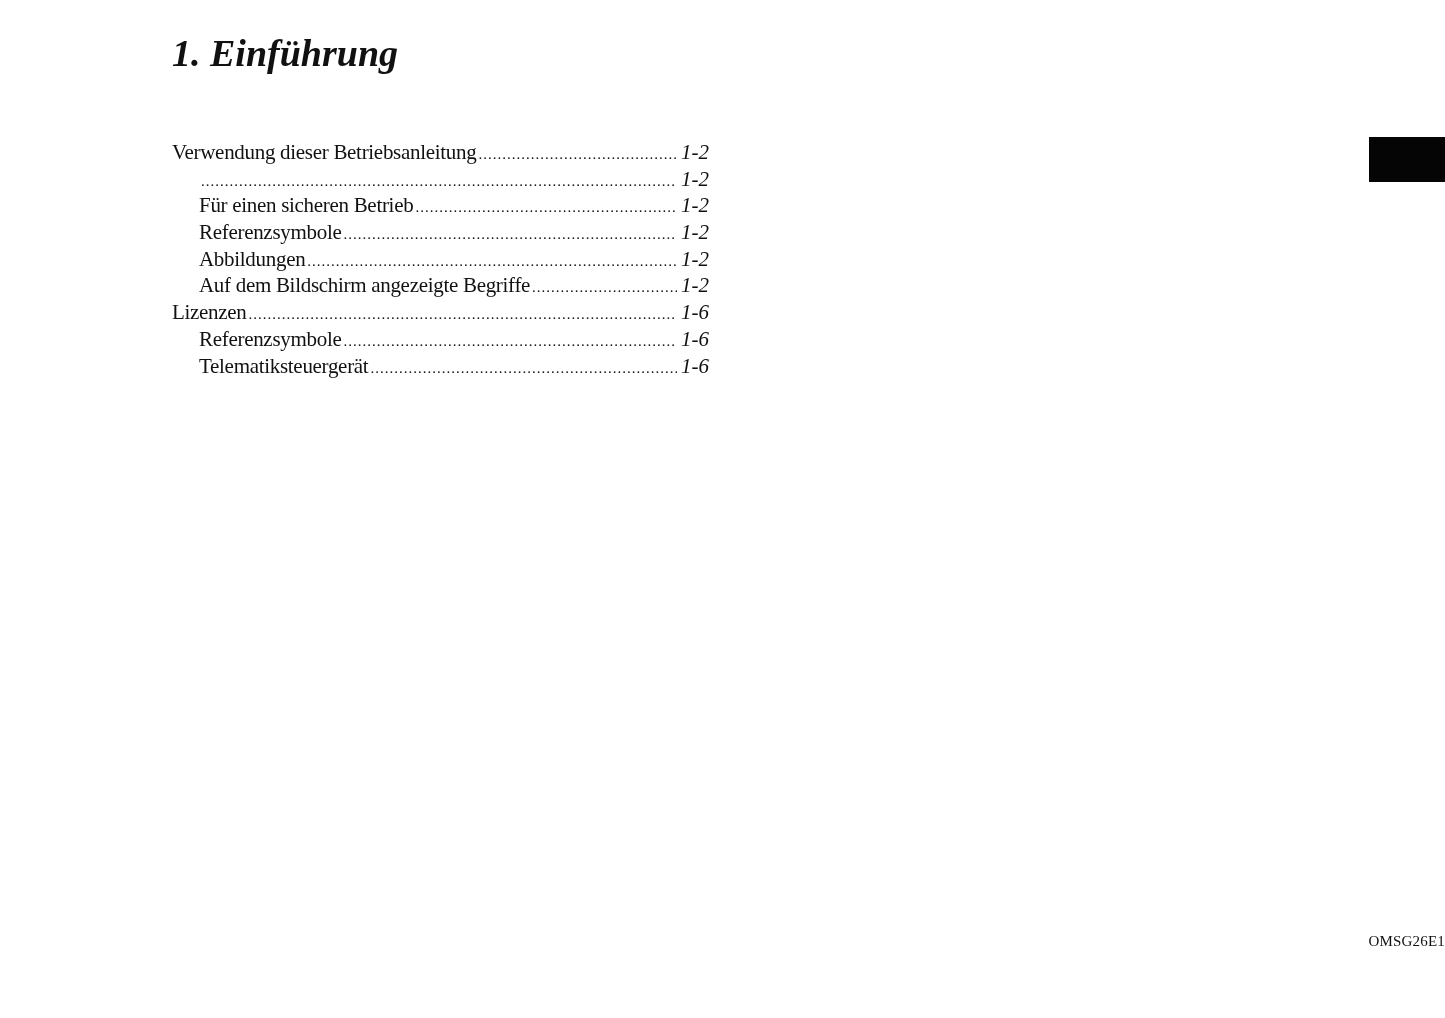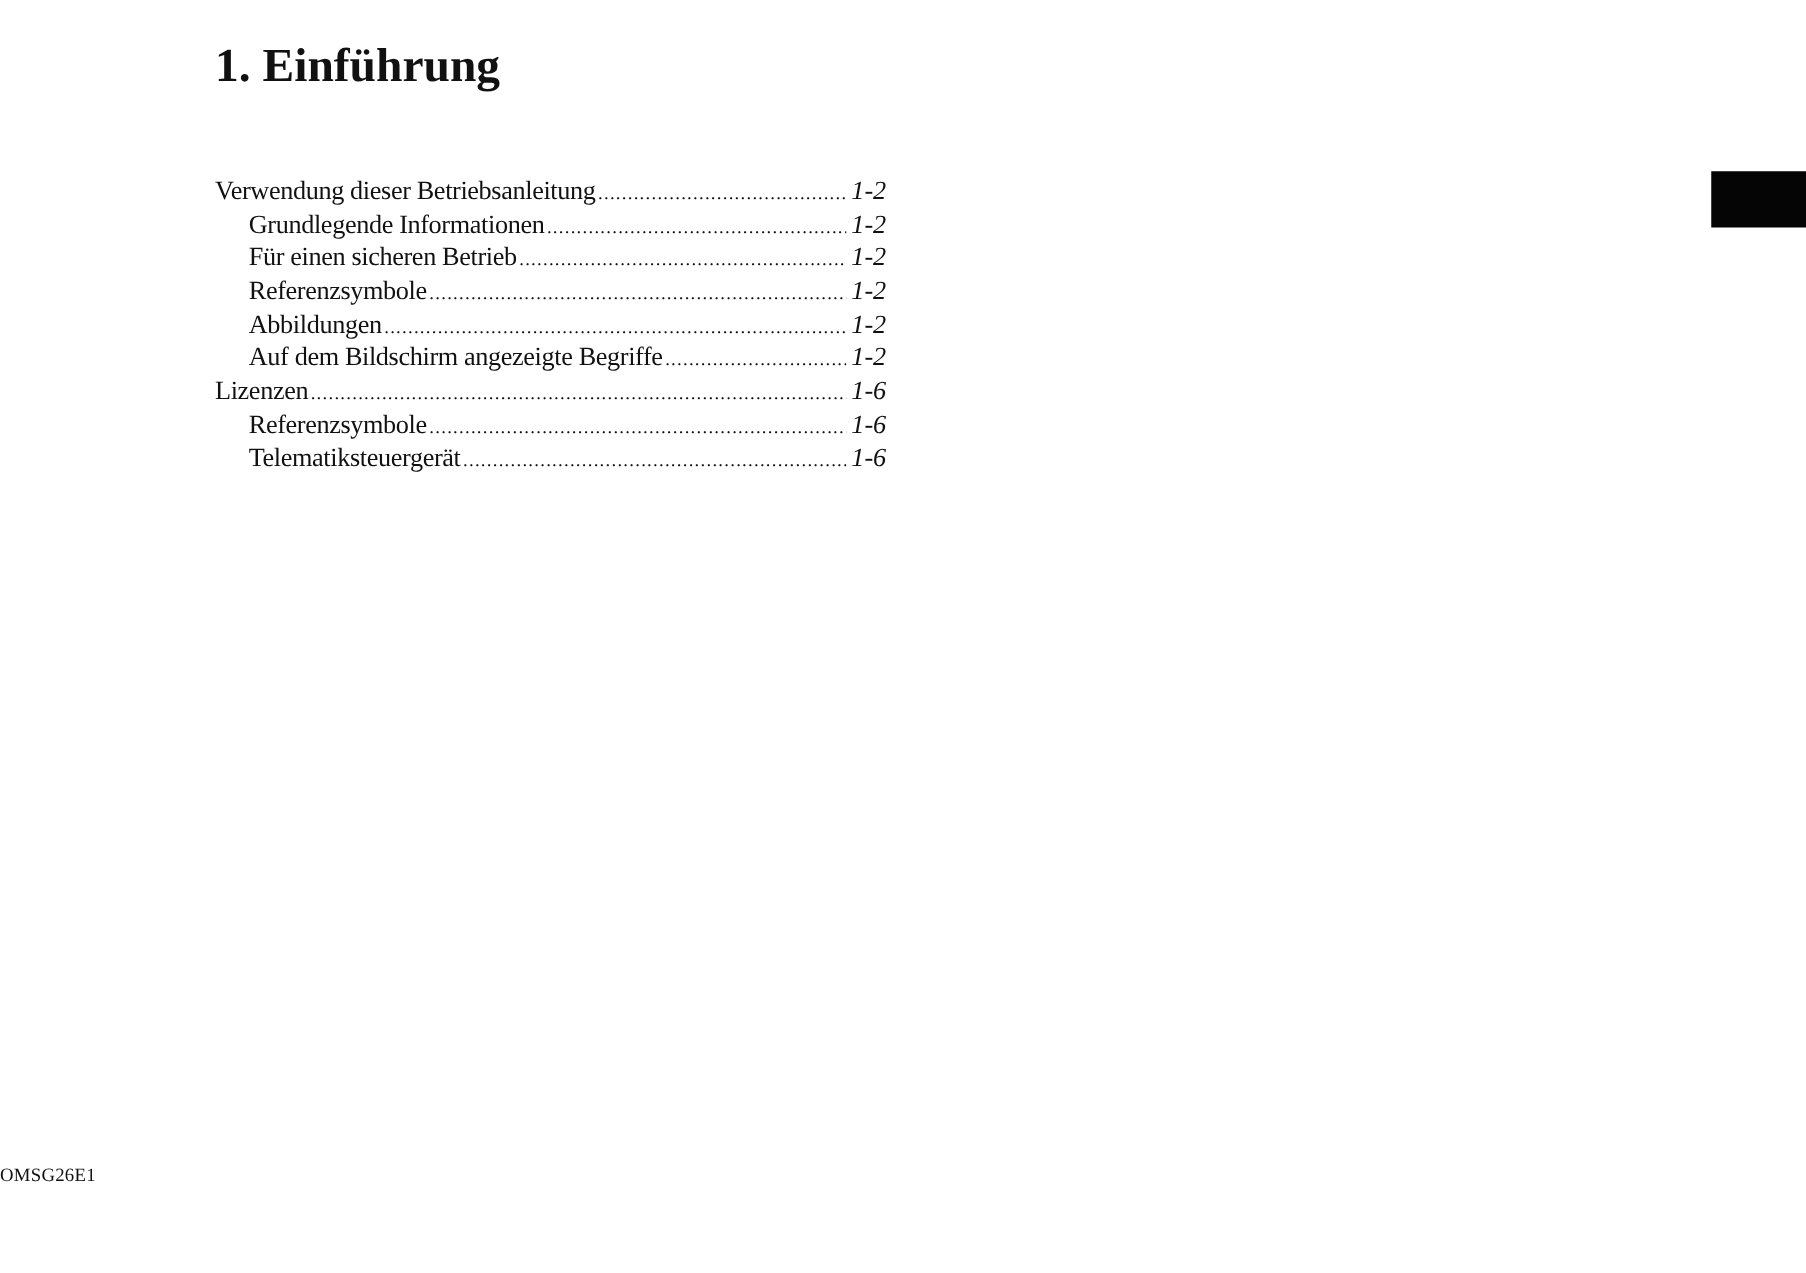"1. Einführung" .chapter-title { font-style: none -> italic }
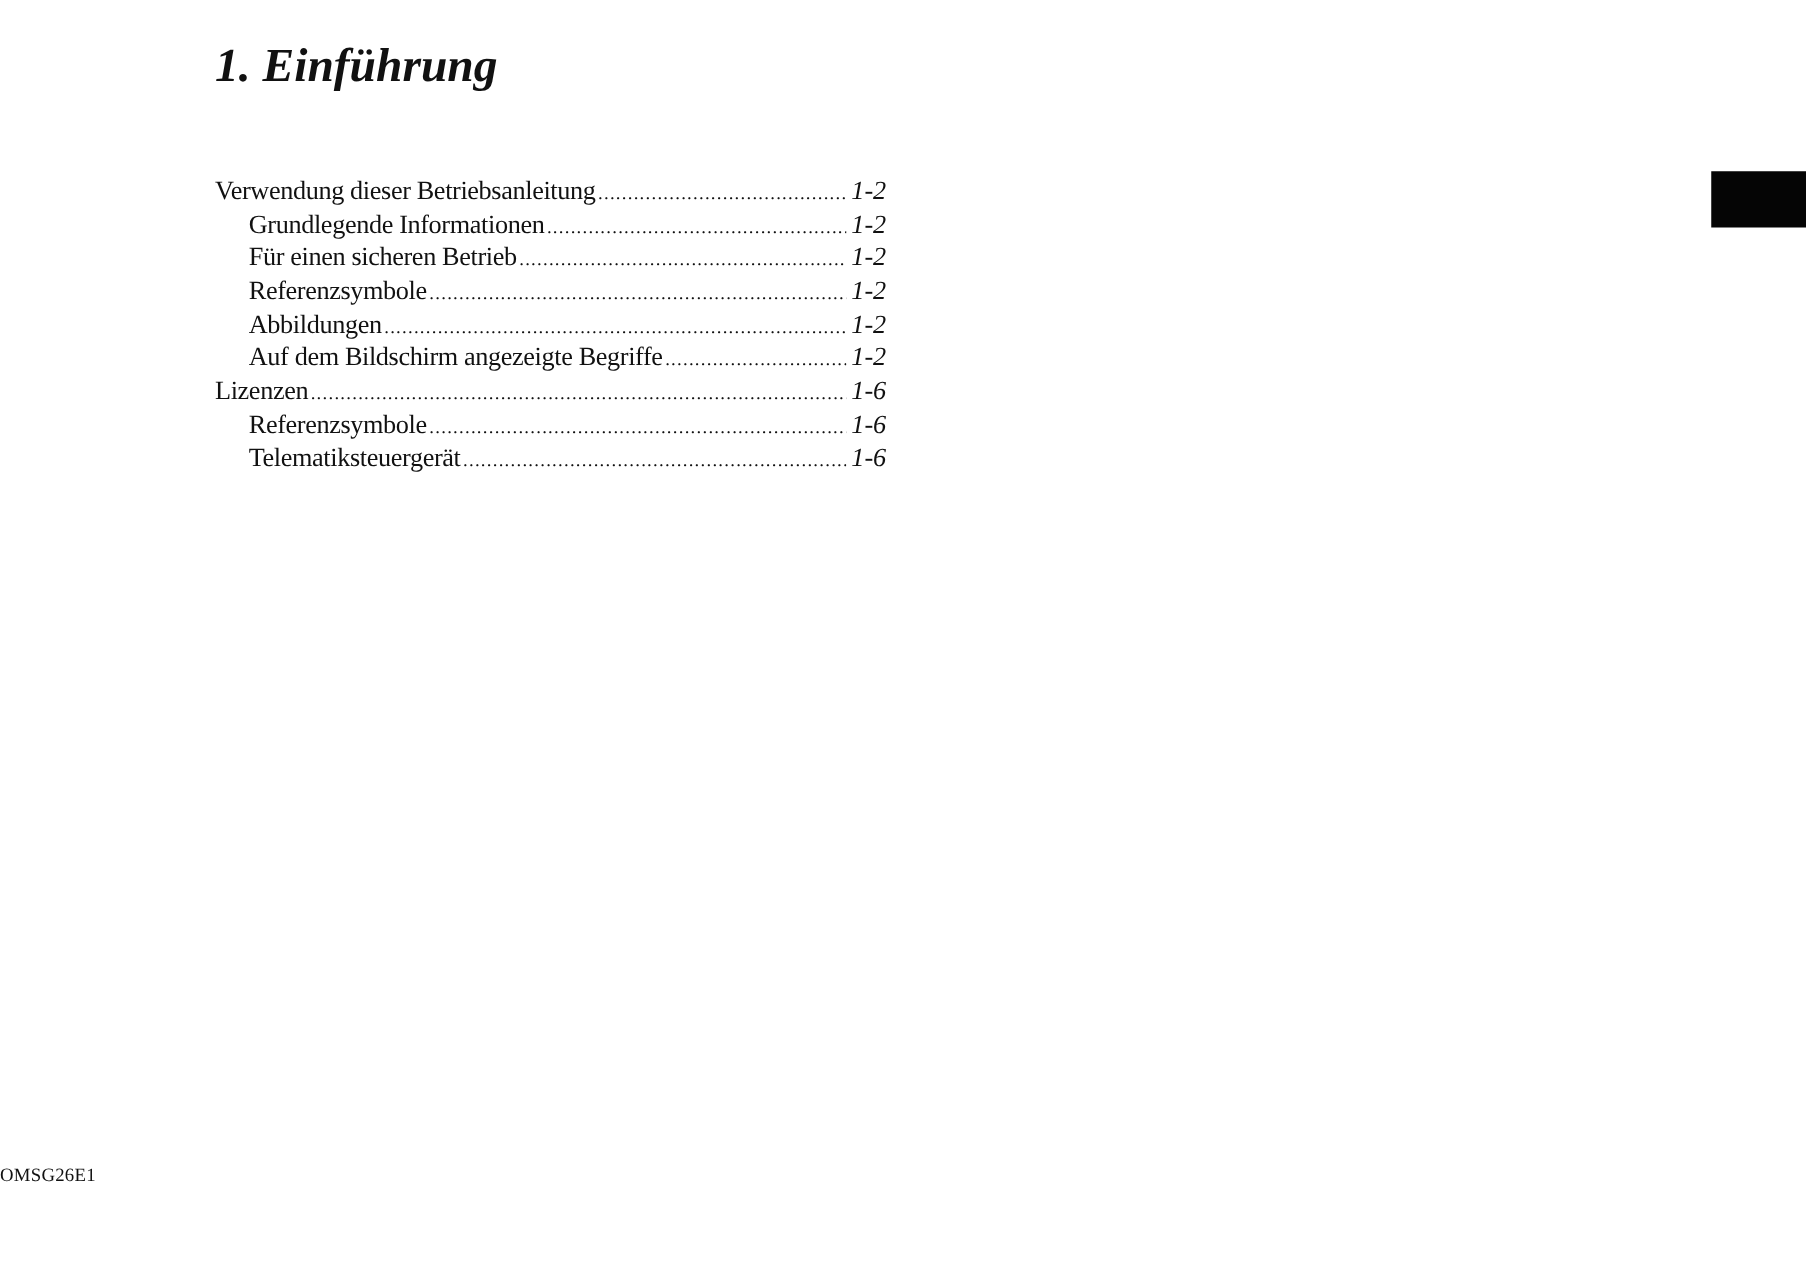"Grundlegende Informationen" span.toc-label { html: <span>Grundlegende Informationen</span> -> none }
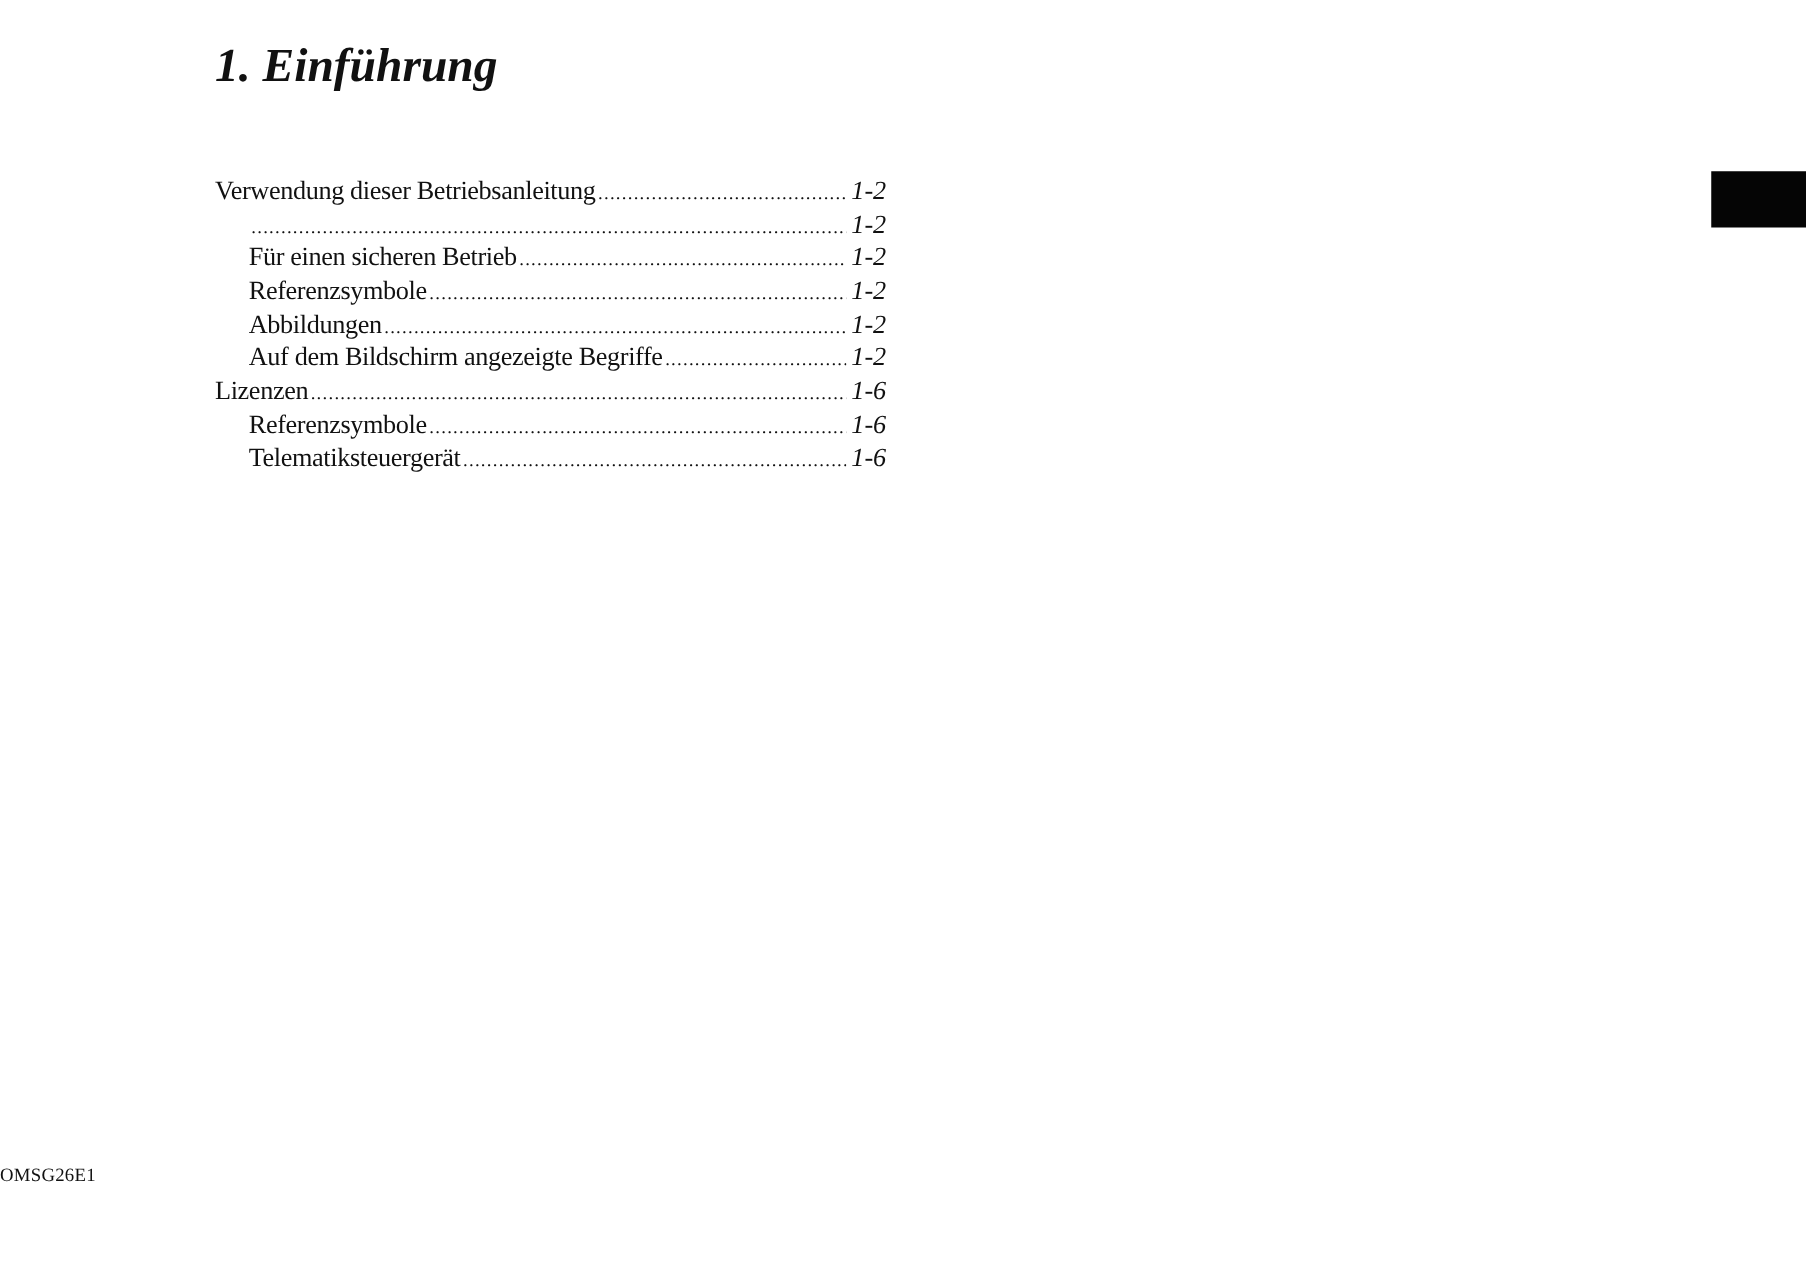"OMSG26E1" .footer-code { text-align: left -> right }
